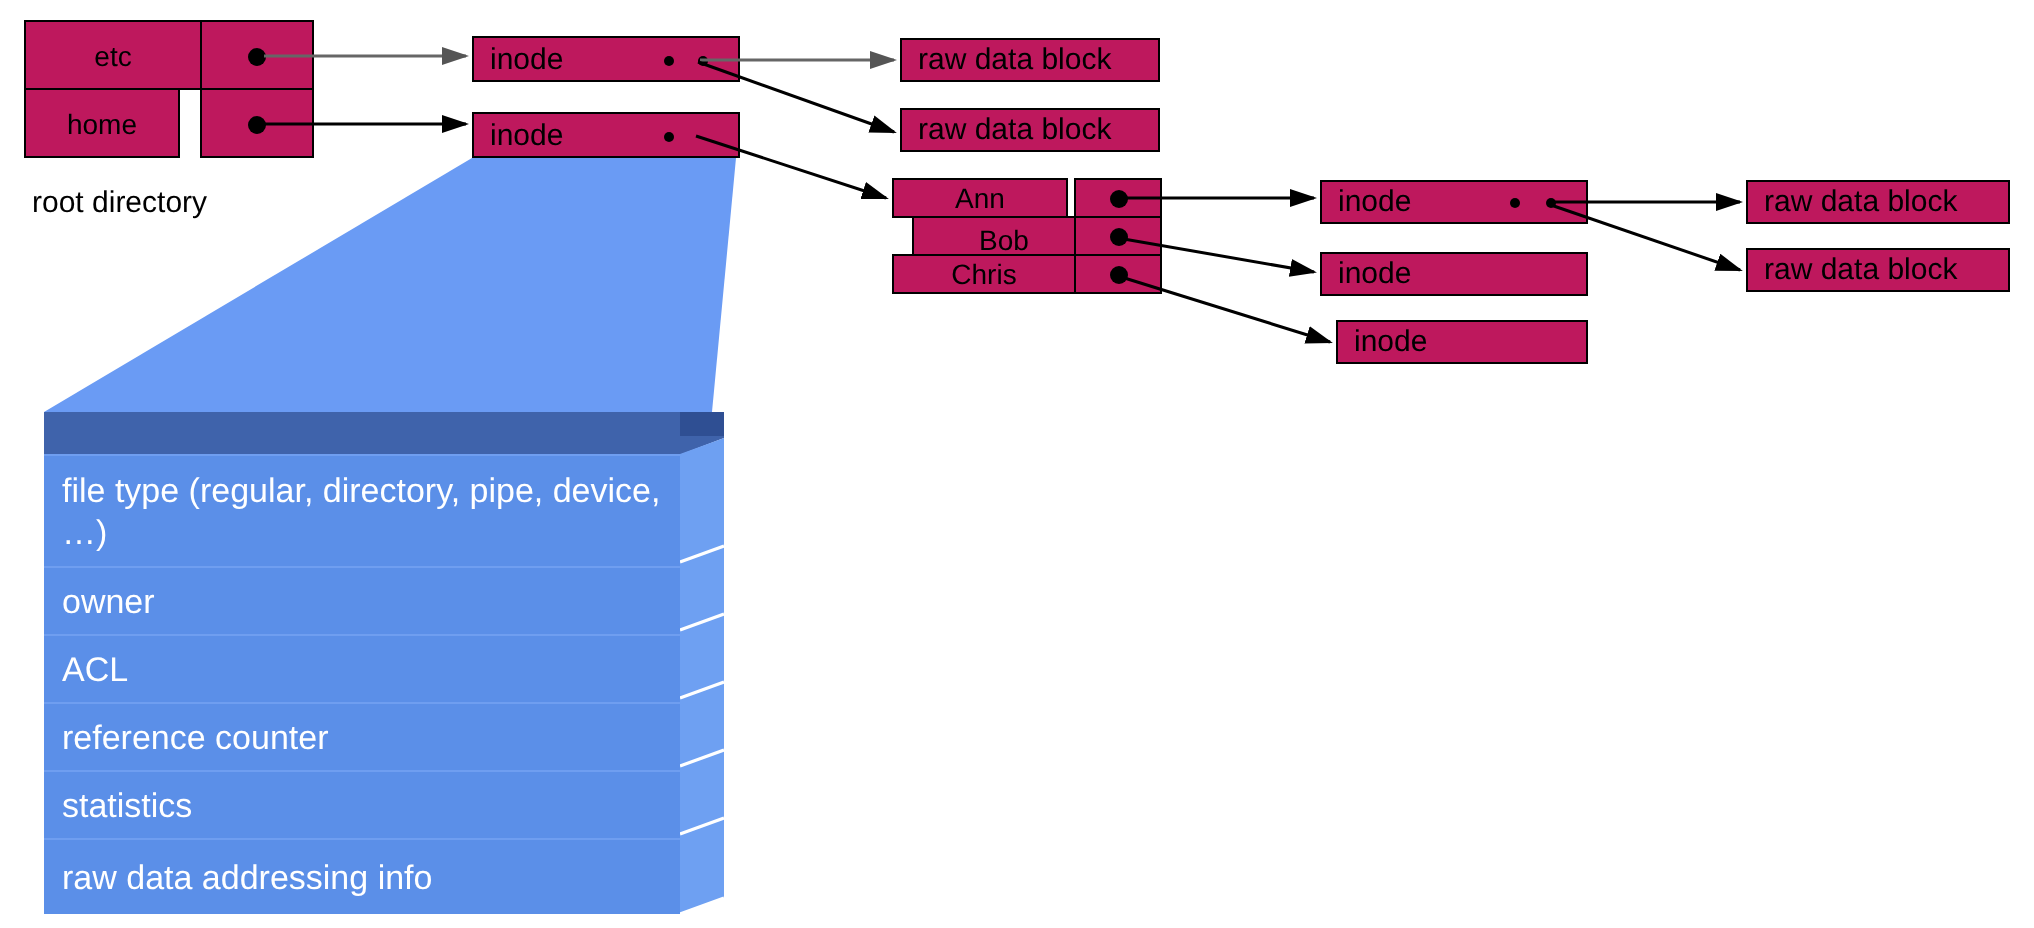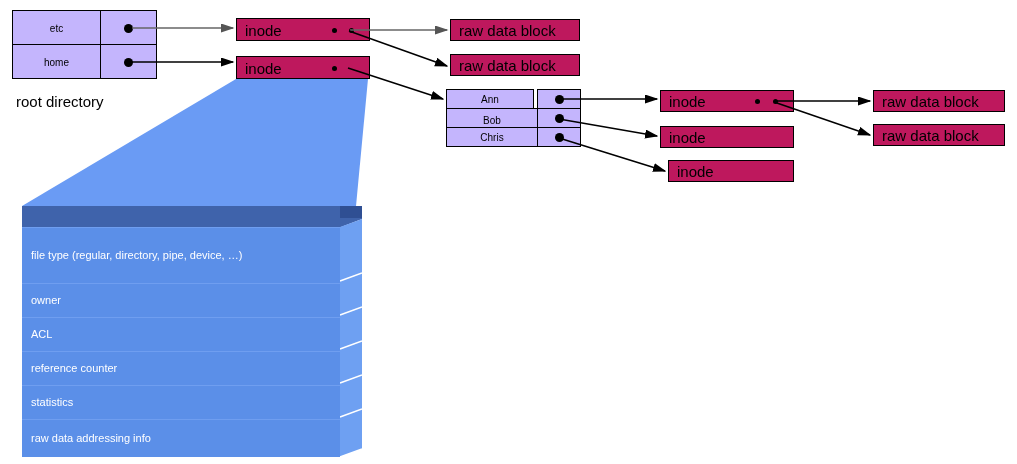"etc" .dircell { background: #c4b5fd -> #be185d; font-size: 10px -> 14px }
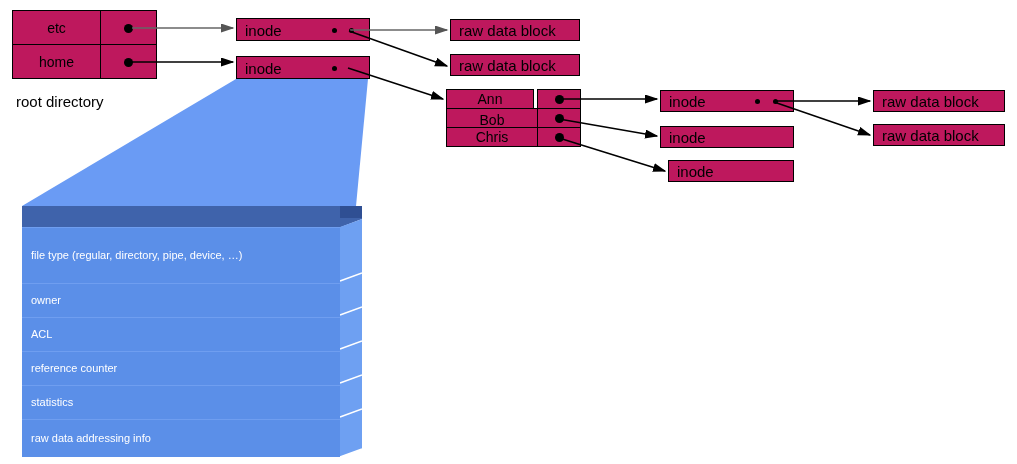"home" div.dircell { width: 89px -> 78px }
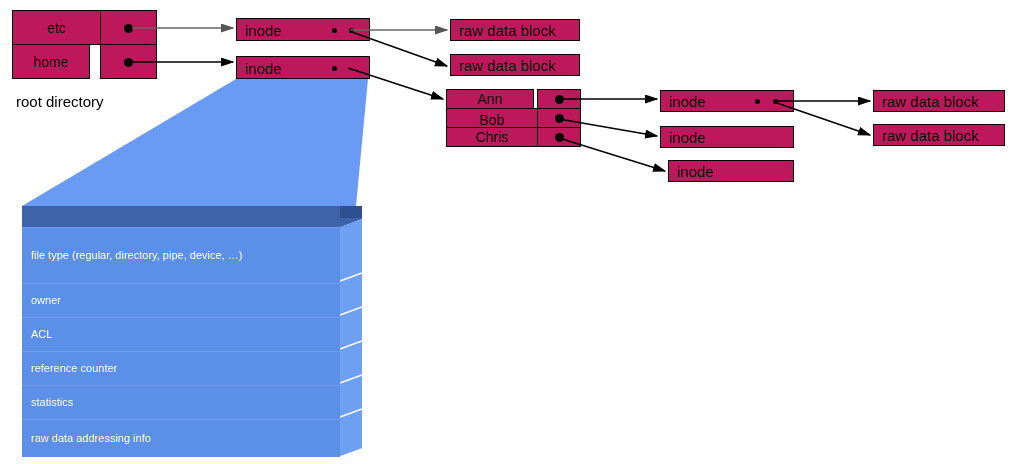"Bob" div.dircell { left: 446px -> 456px }
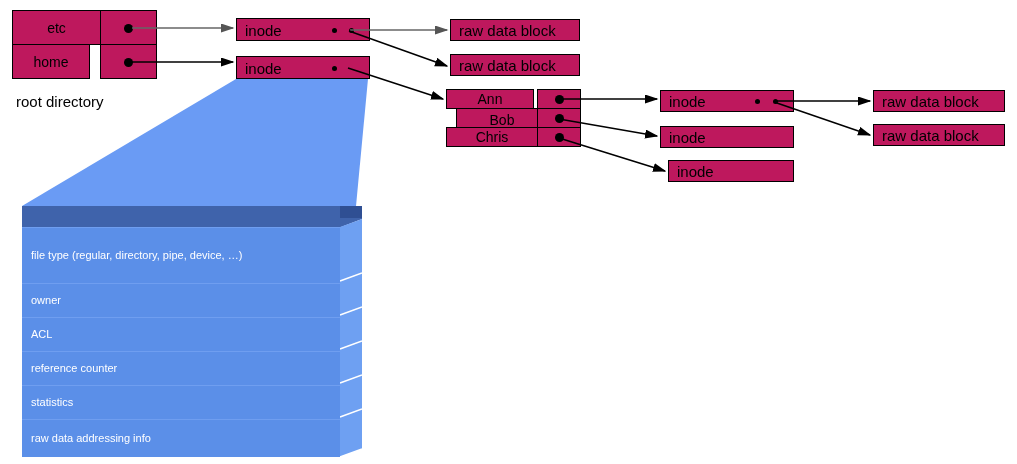"file type (regular, directory, pipe," .slab { font-size: 11px -> 17px }
